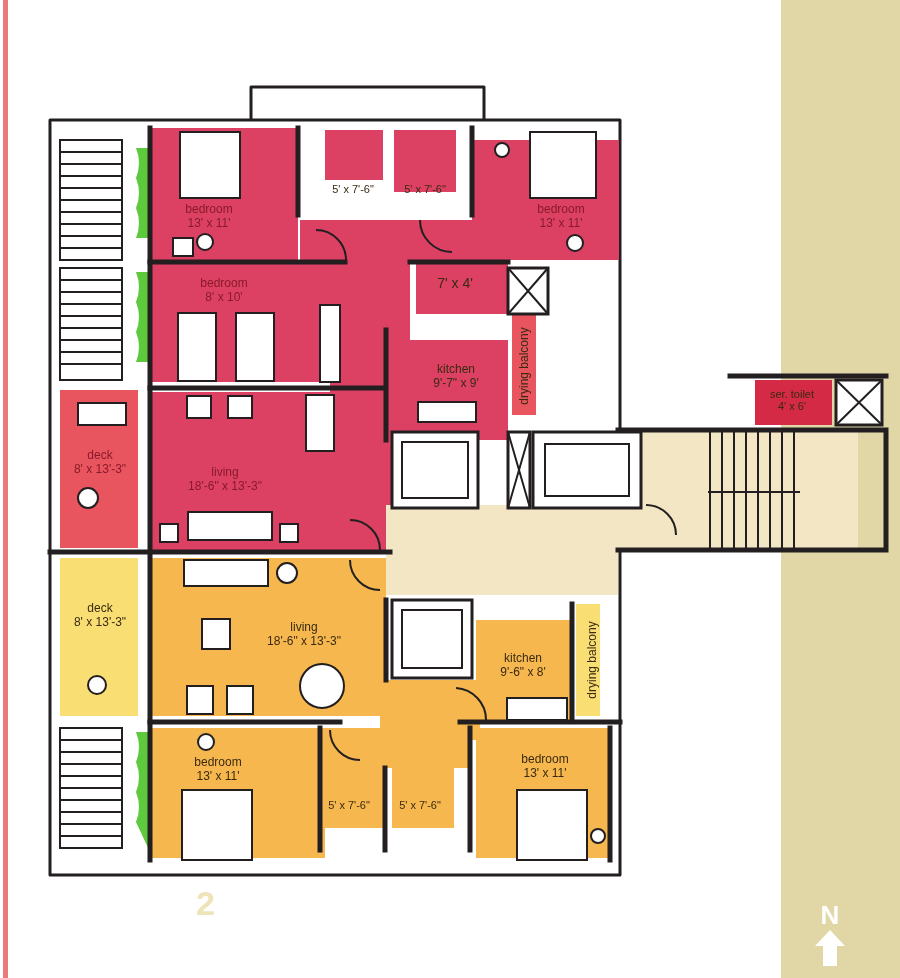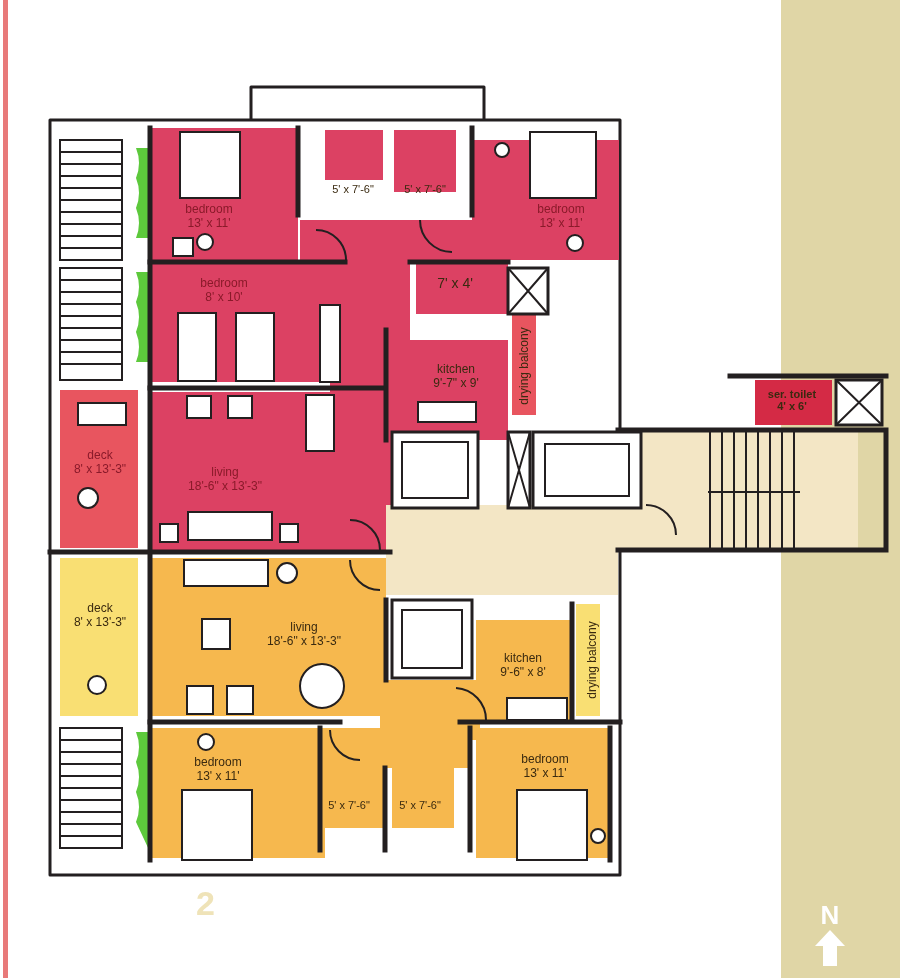"ser. toilet" div.lbl { font-weight: bold -> none }
